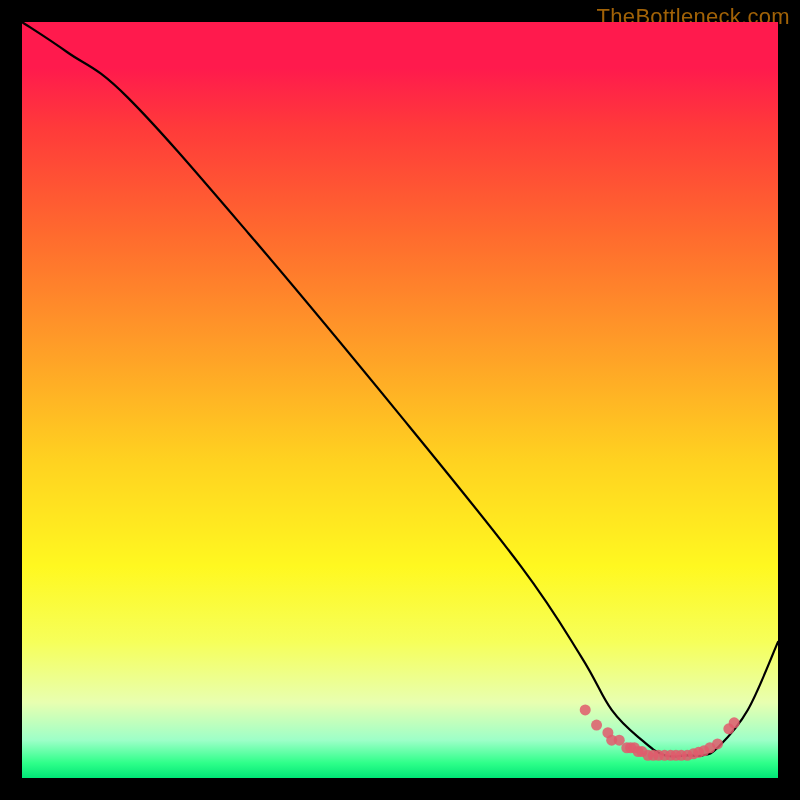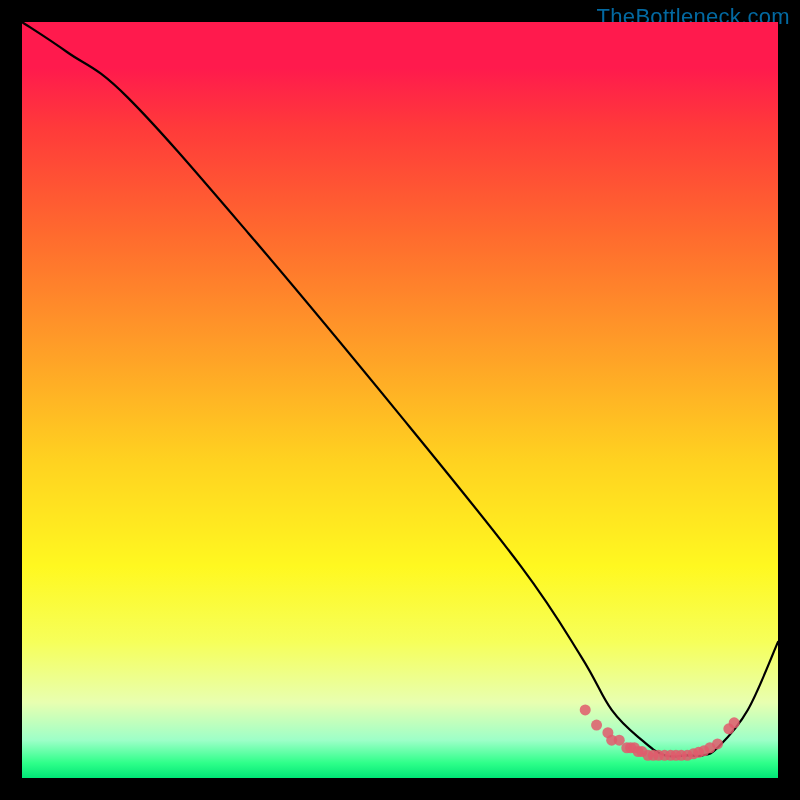"TheBottleneck.com" .watermark { color: #0369a1 -> #a16207 }
